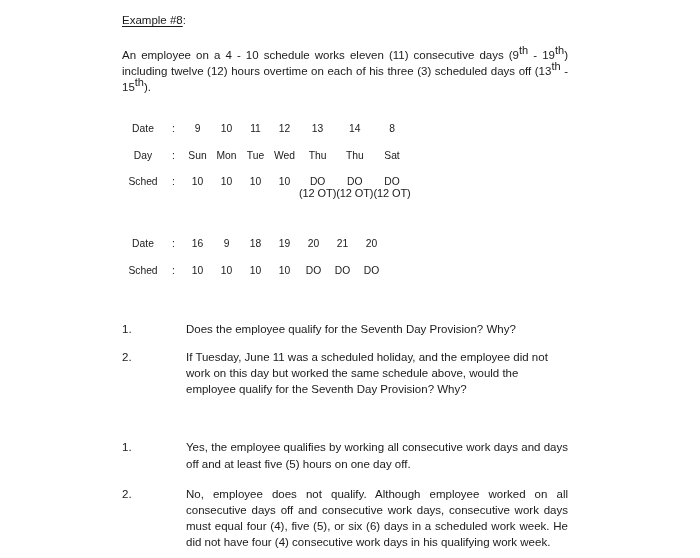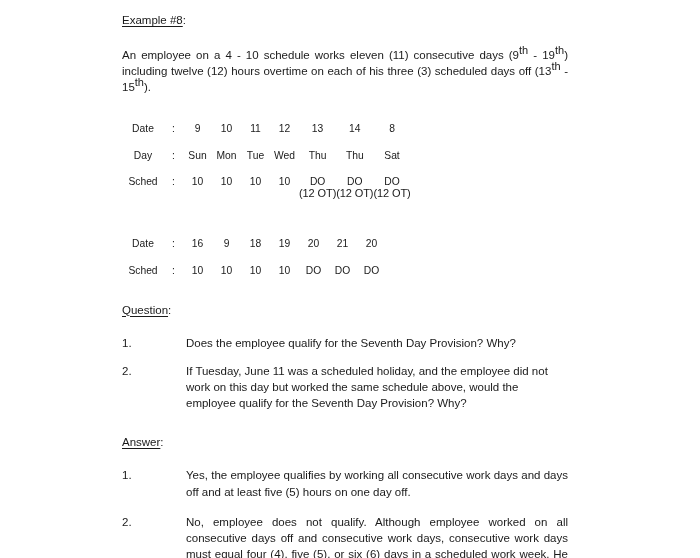"Question:" div.heading { html: <div><span>Question</span><span>:</span></div> -> none }
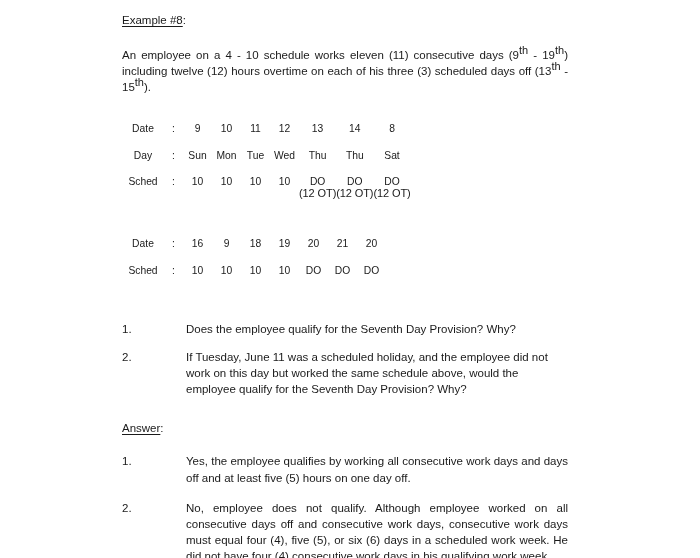"Answer:" div.heading { html: <div><span>Answer</span><span>:</span></div> -> none }
